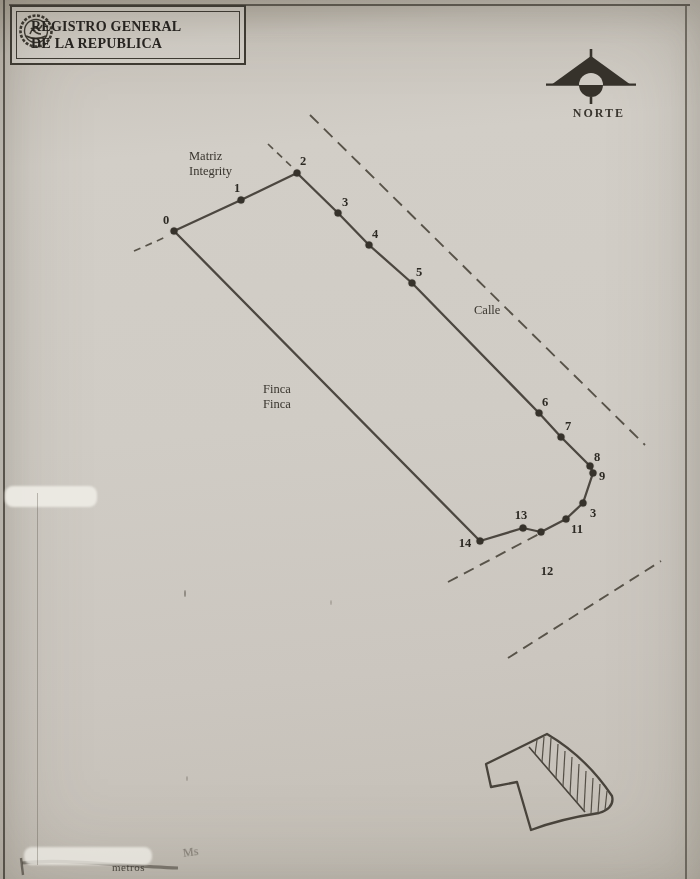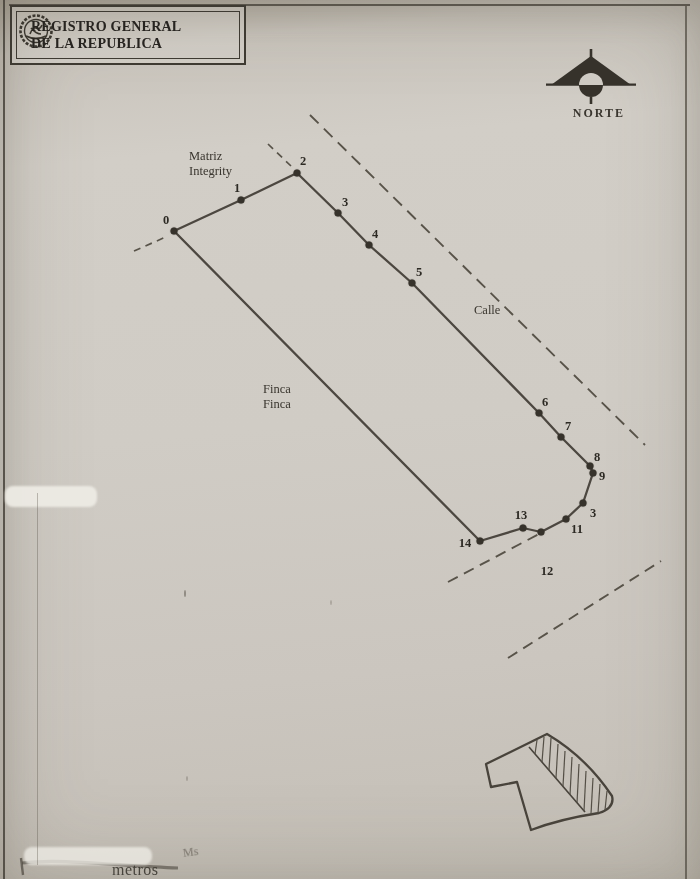"metros" .footer-fragment { font-size: 16px -> 11px }
